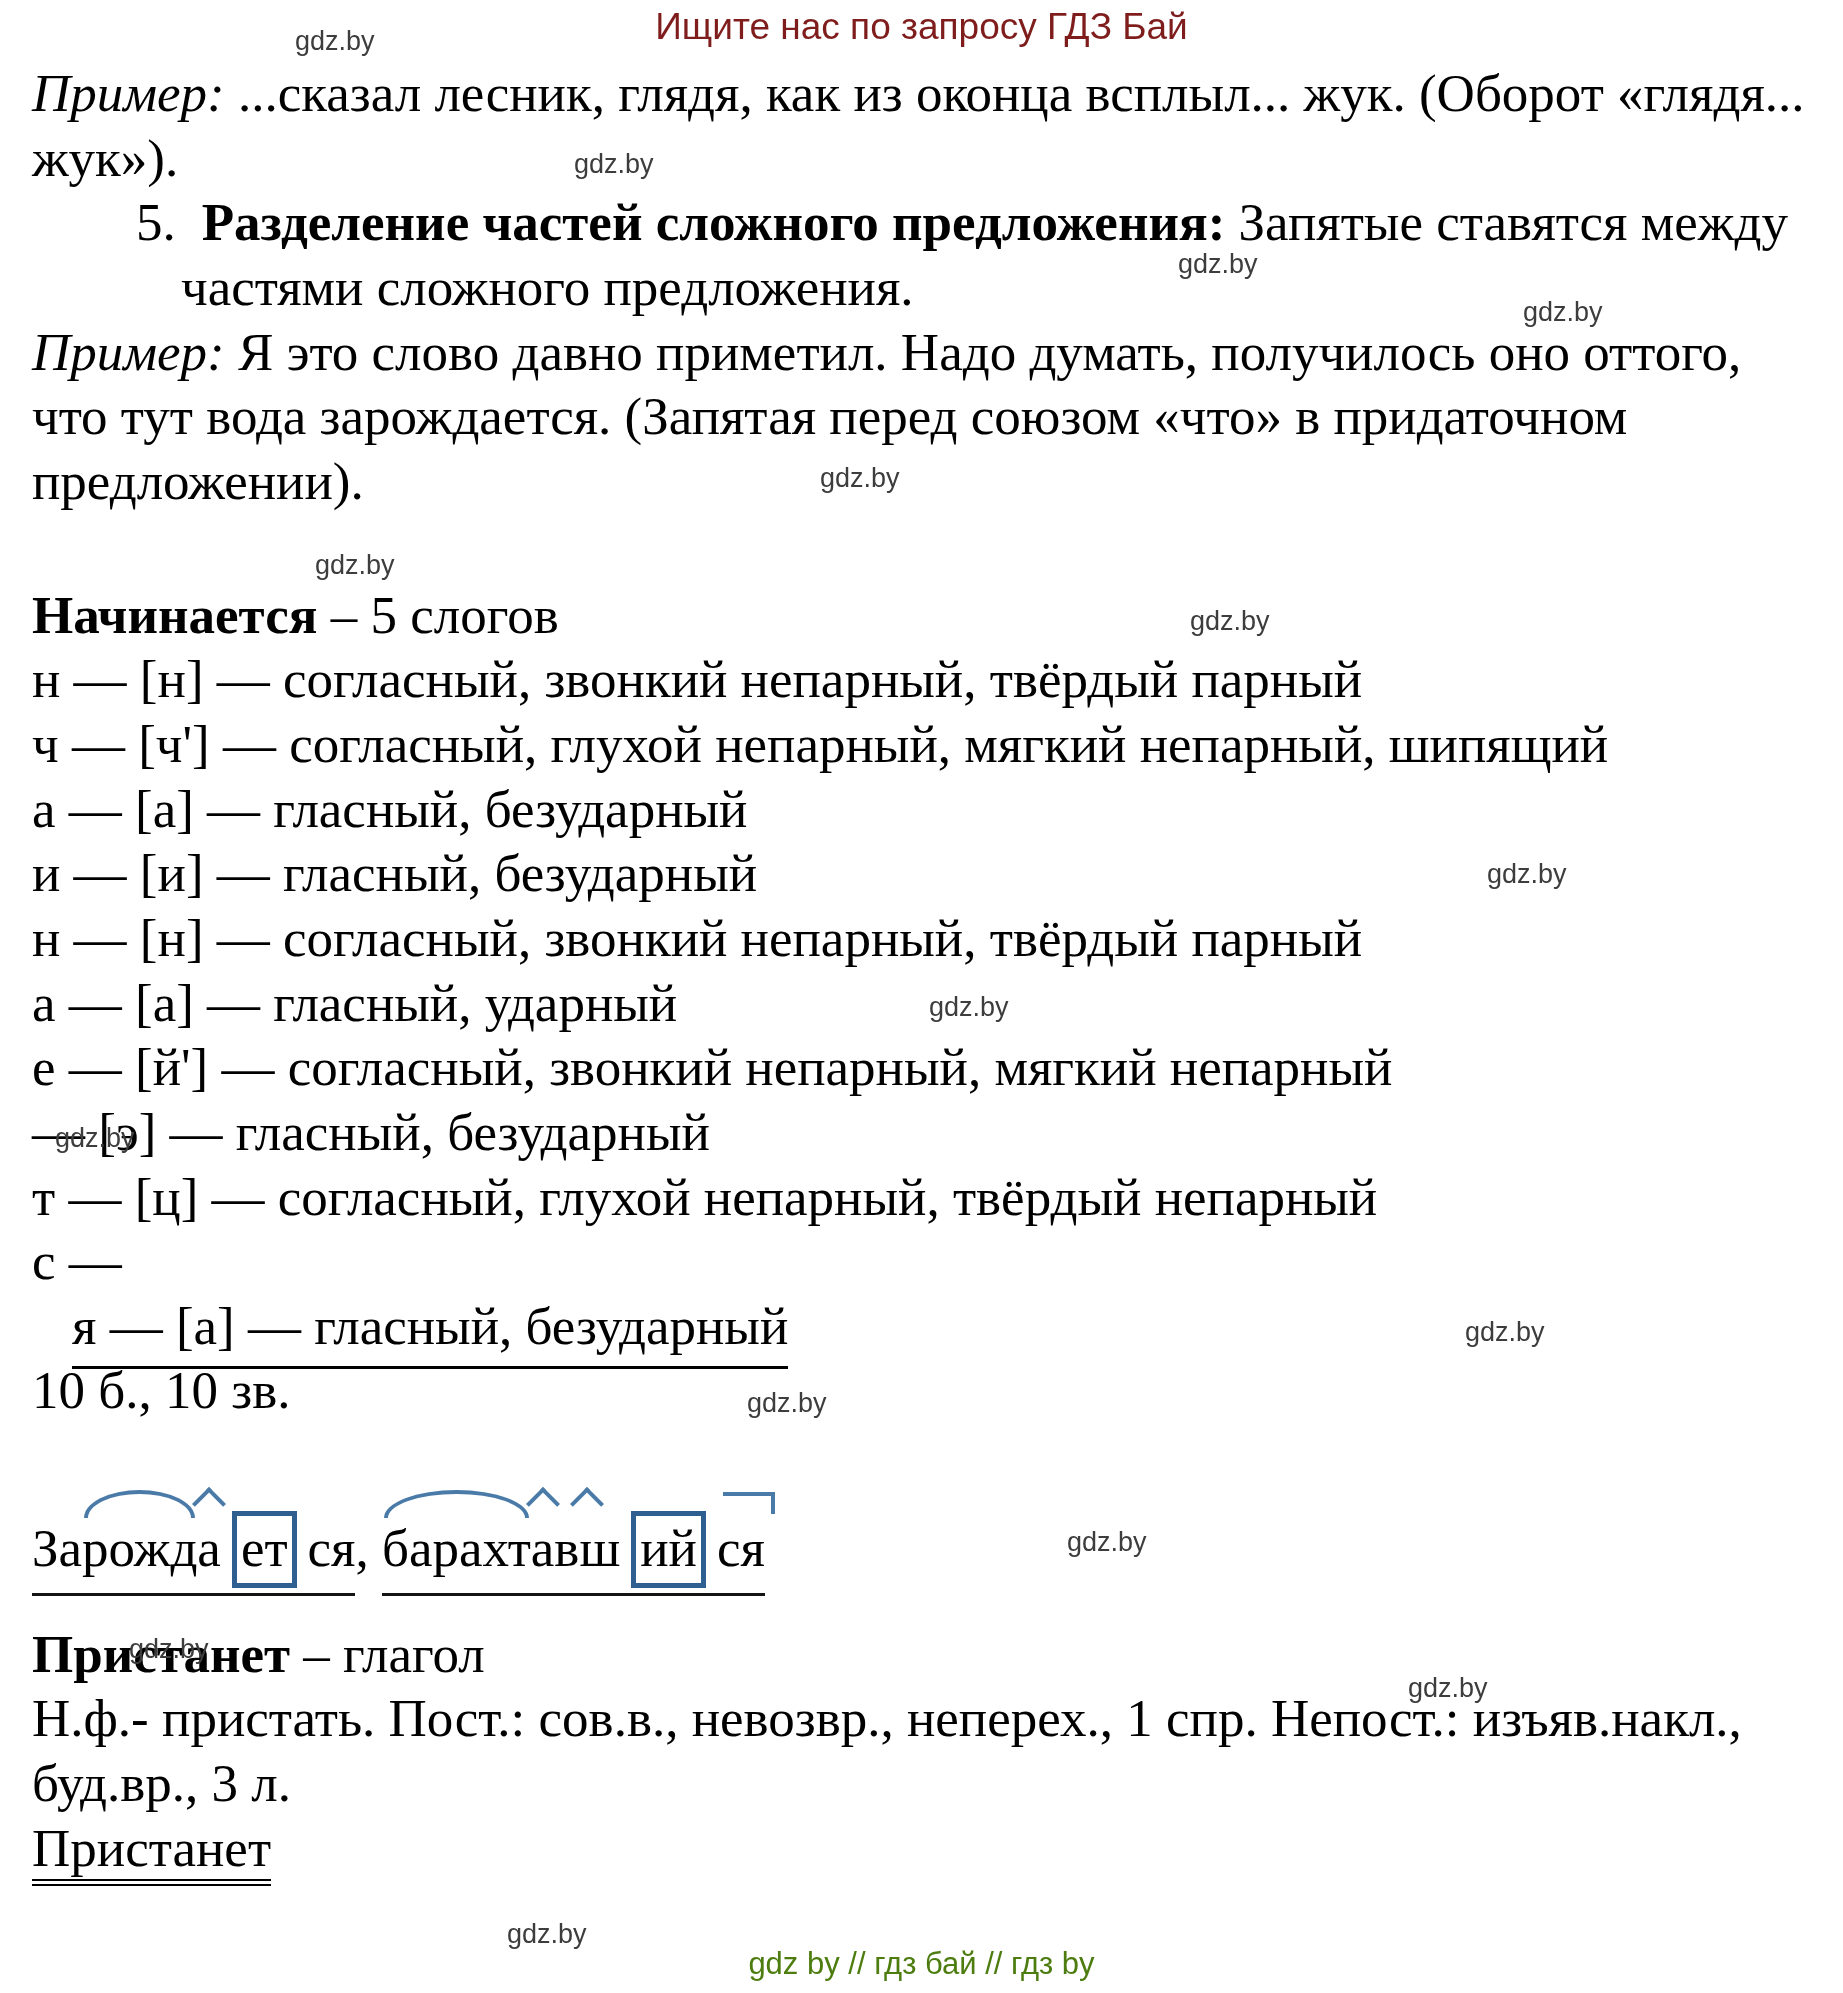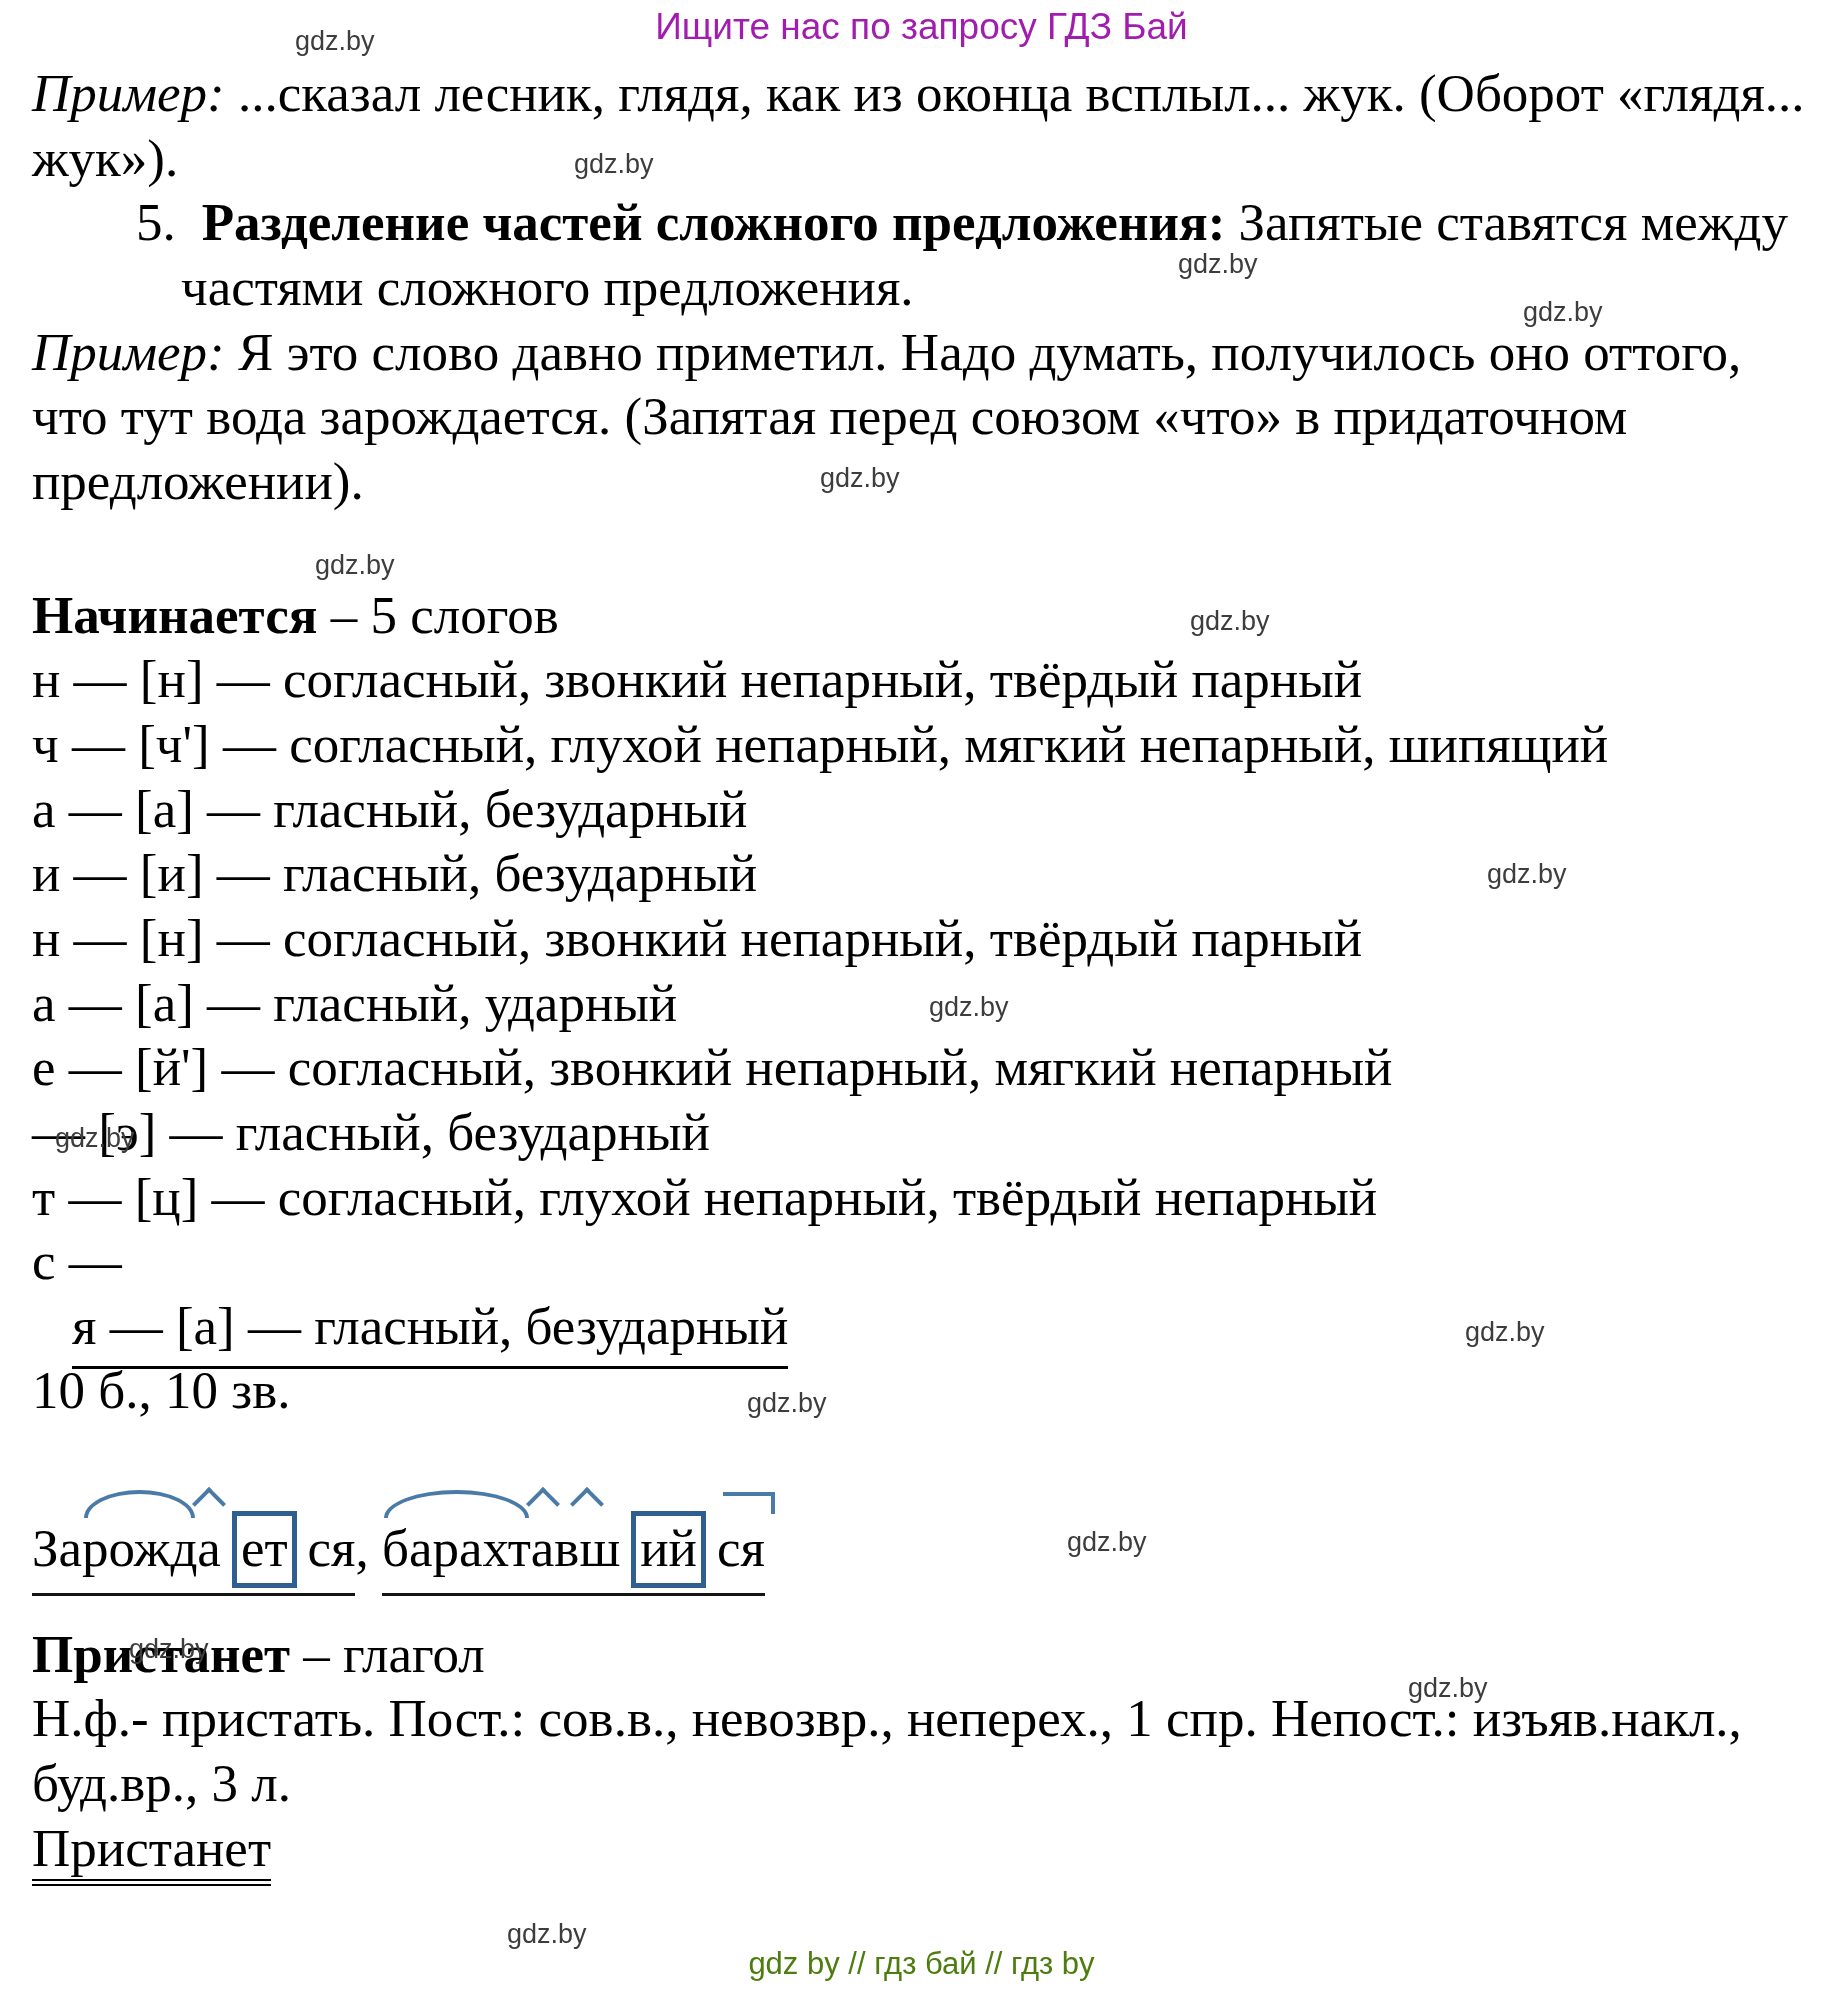"Ищите нас по запросу ГДЗ" .promo { color: #a21caf -> #7f1d1d }
